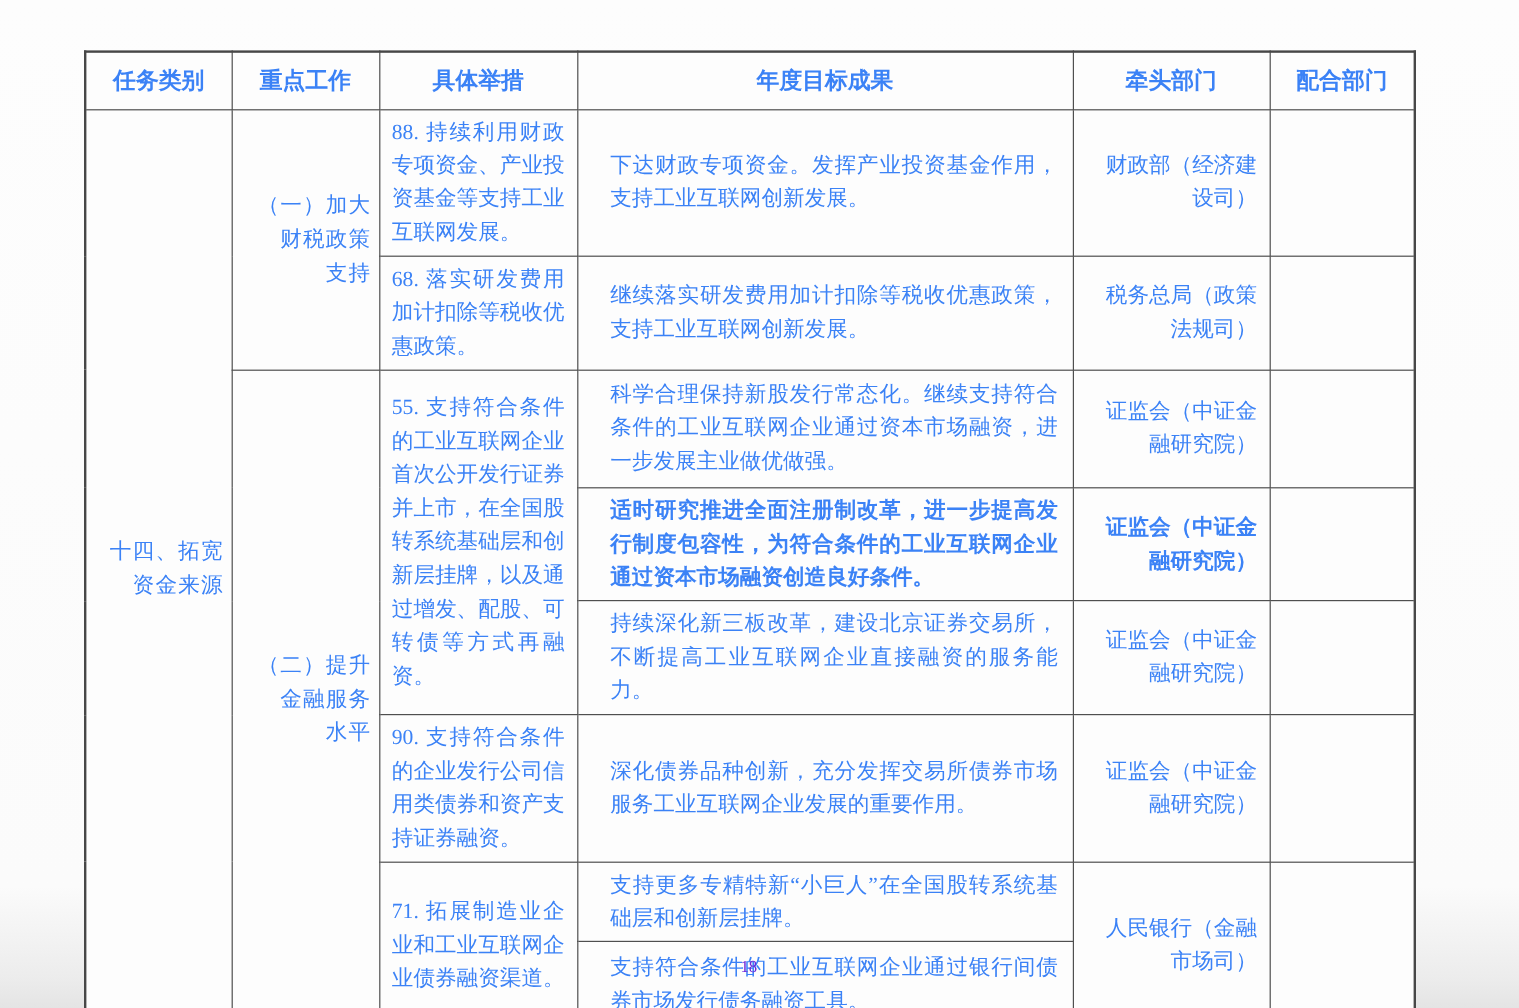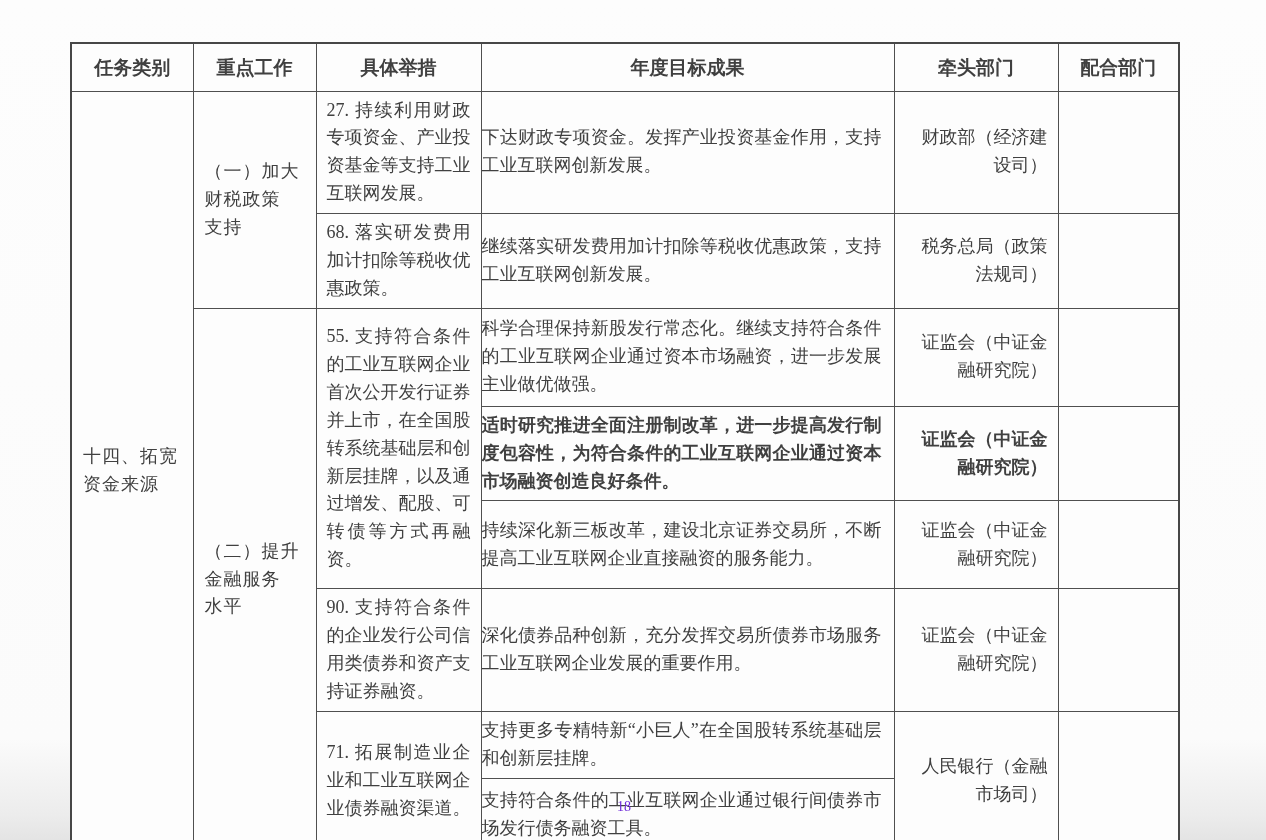"任务类别" .doc-table th,.doc-table td { color: #404040 -> #3b82f6 }
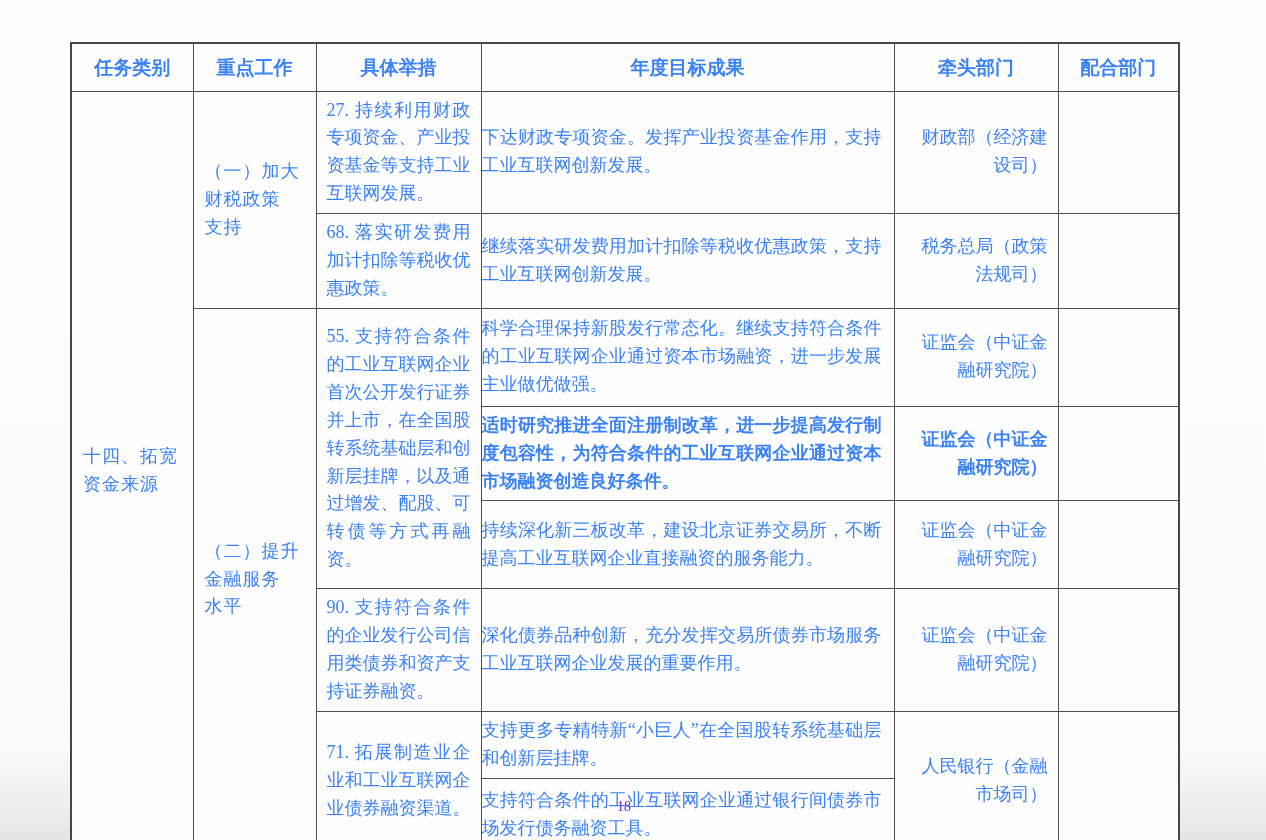"27. 持续利用财政专项资金、产业投资基金等支持工业互联网发展。" td.cell-measure { text: 27 -> 88 }
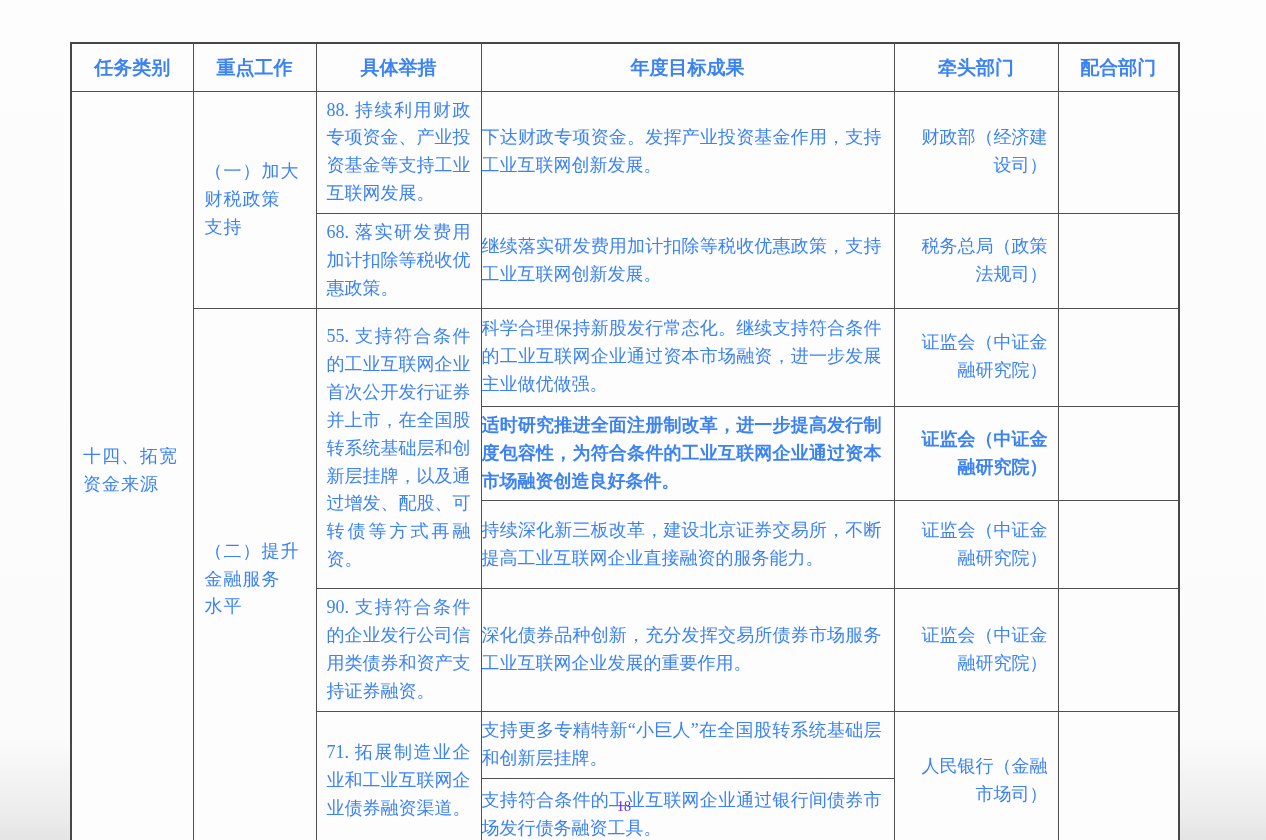"下达财政专项资金。发挥产业投资基金作用，支持工业互联网创新发展。" td.cell-outcome { padding-left: 0 -> 27px }
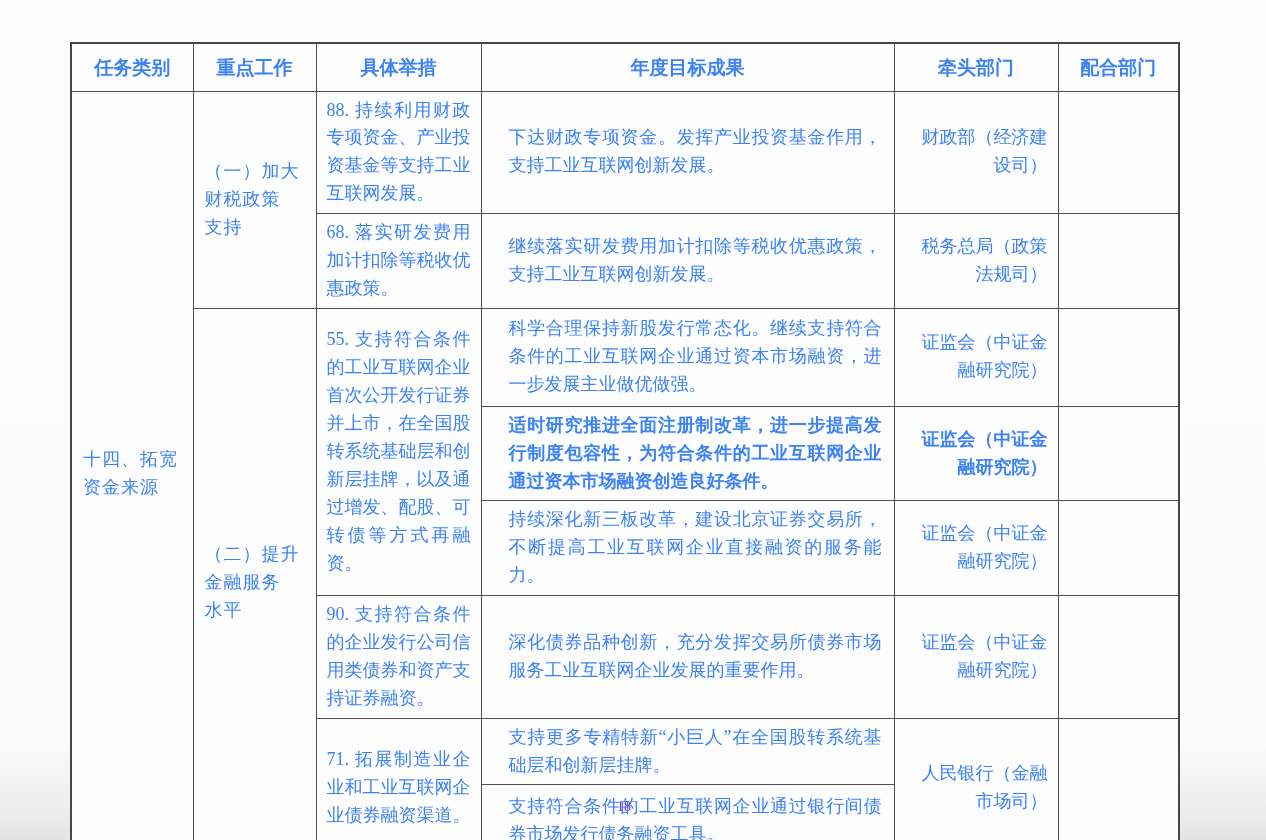"（一）加大" td.cell-category,td.cell-keywork { text-align: left -> right }
